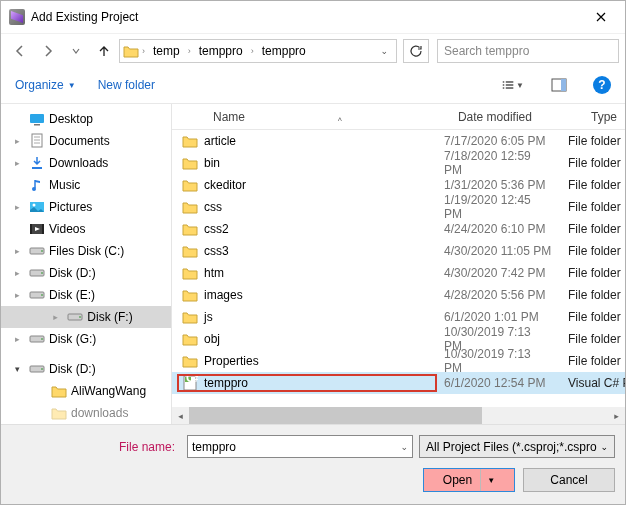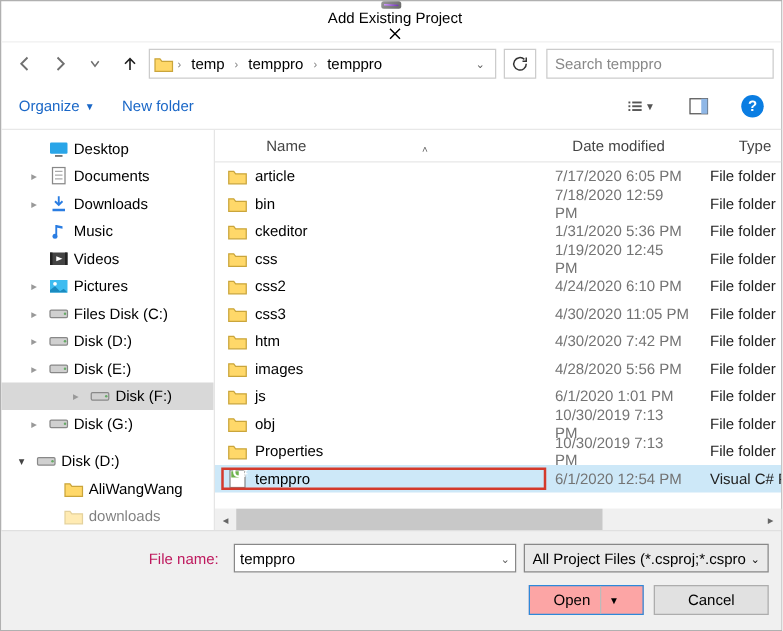"Add Existing Project" .titlebar { flex-direction: column -> none }
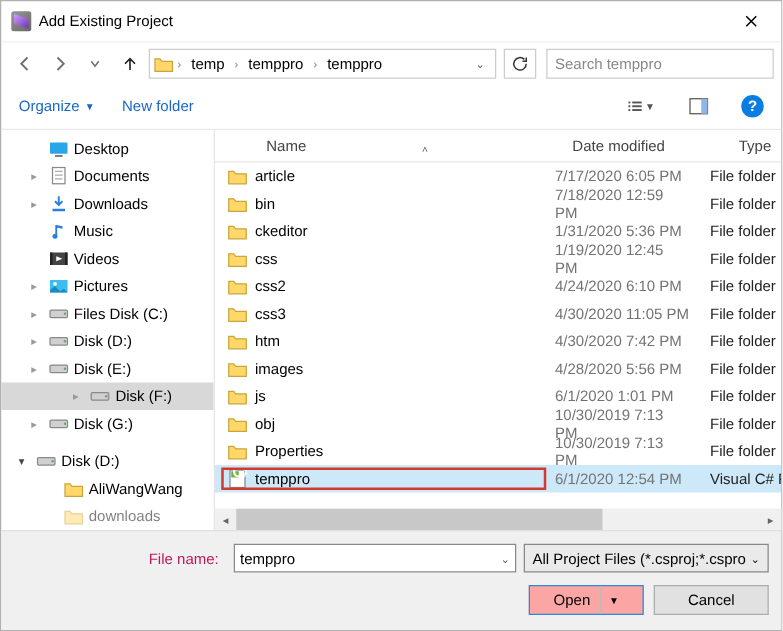"Desktop" .tree-item.sub { padding-left: 24px -> 14px }
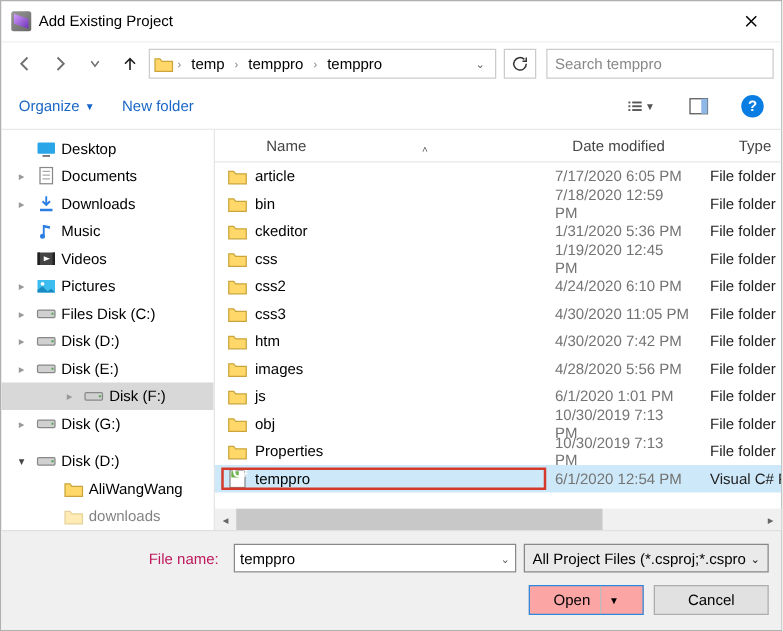"Videos" div.tree-item { order: before "Pictures" -> after "Pictures" }
